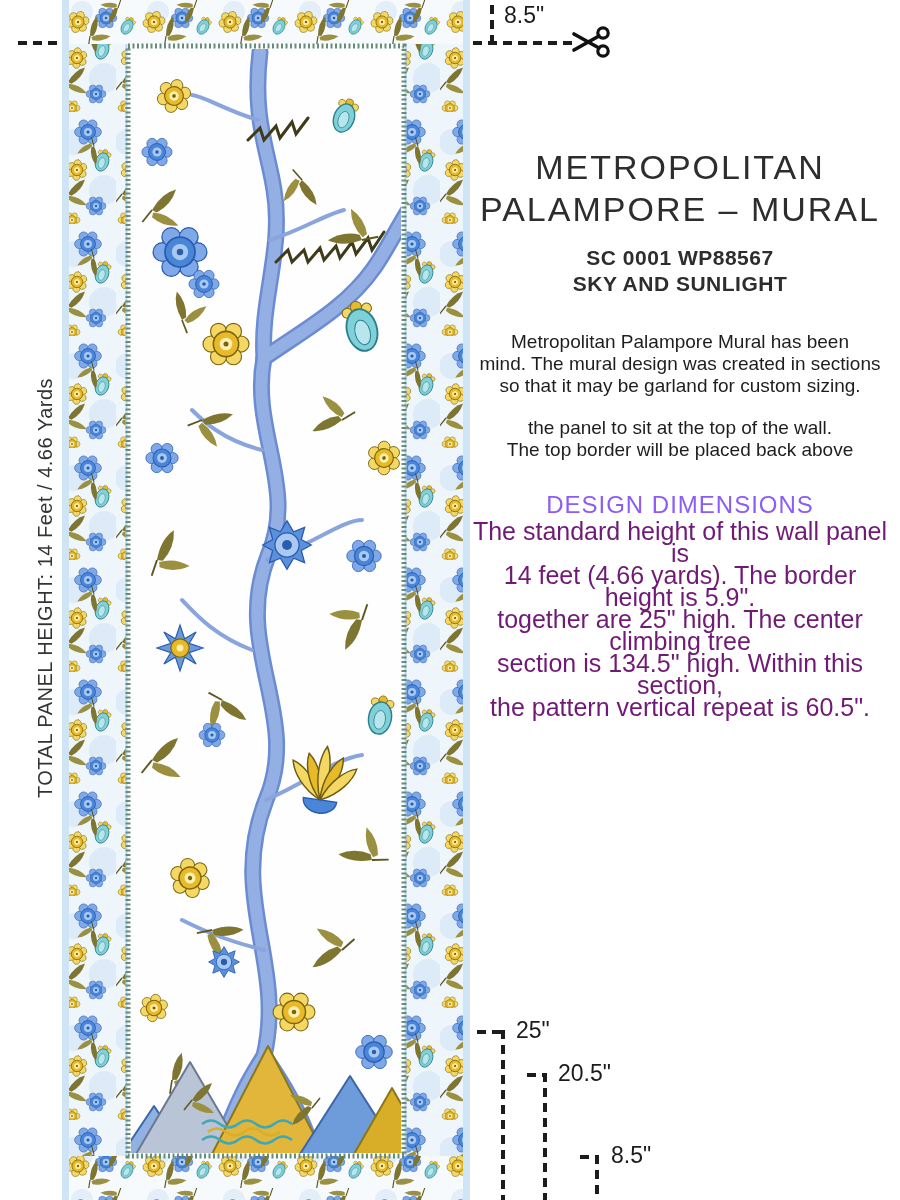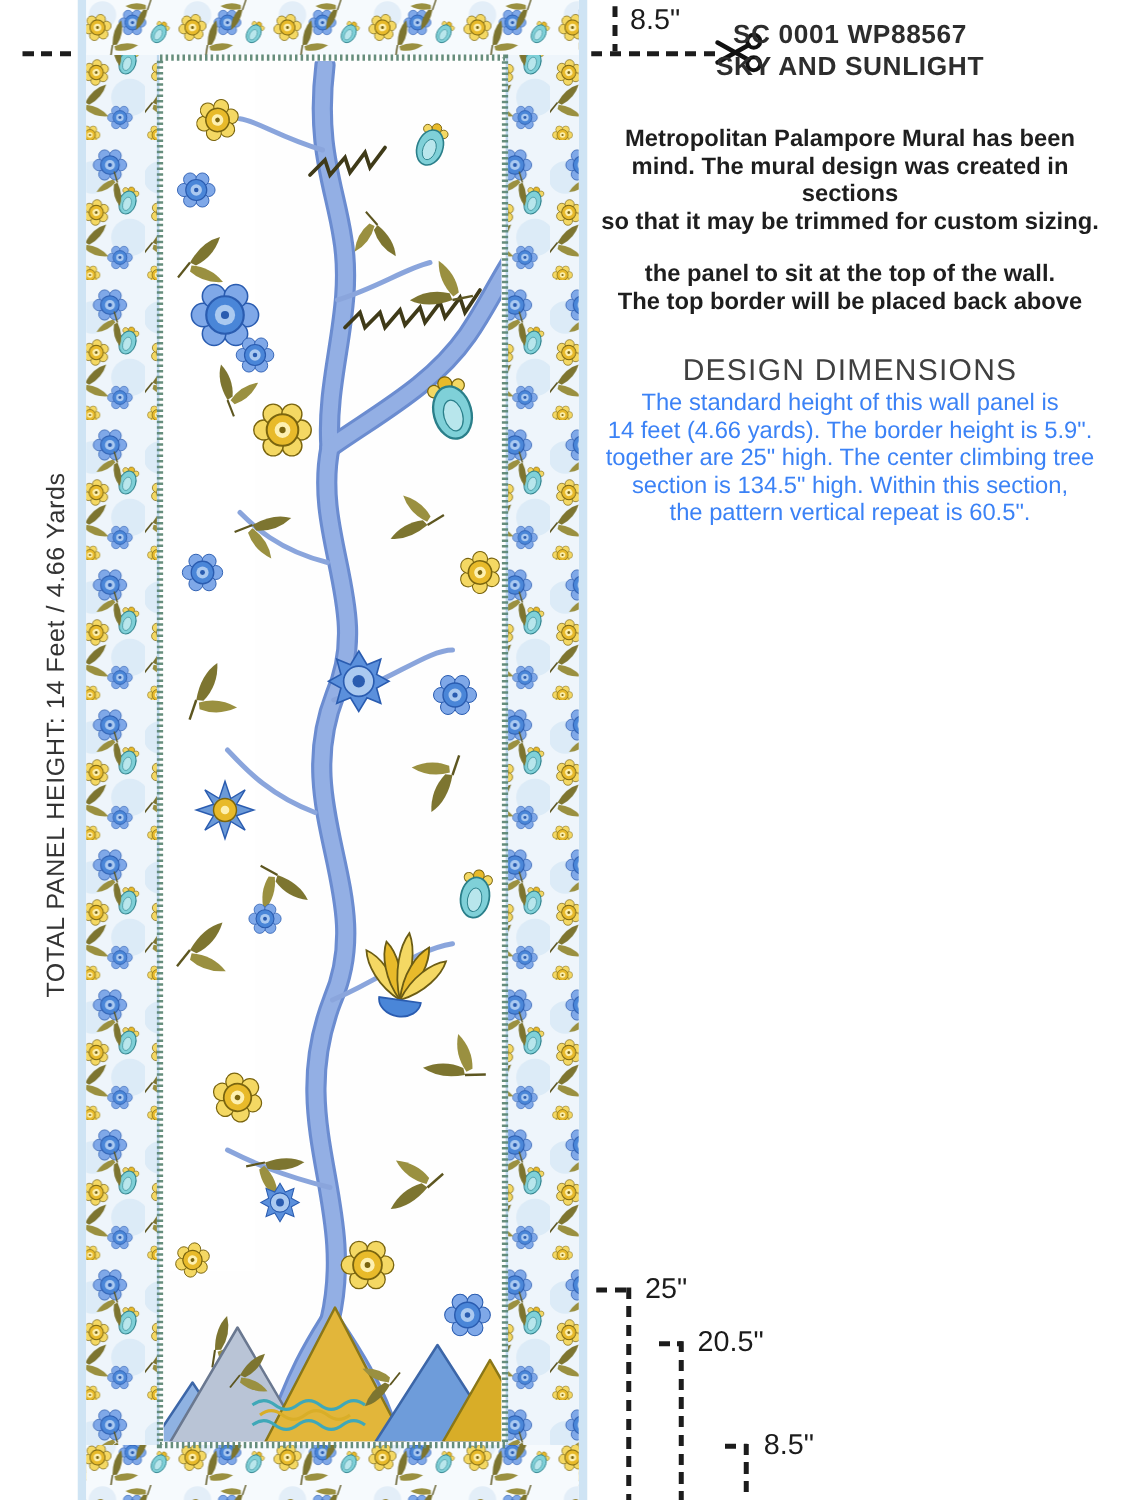"METROPOLITAN" div.title { html: none -> <div> <div>METROPOLITAN</div> <div>PALAMPORE – MURAL</div> </div> }
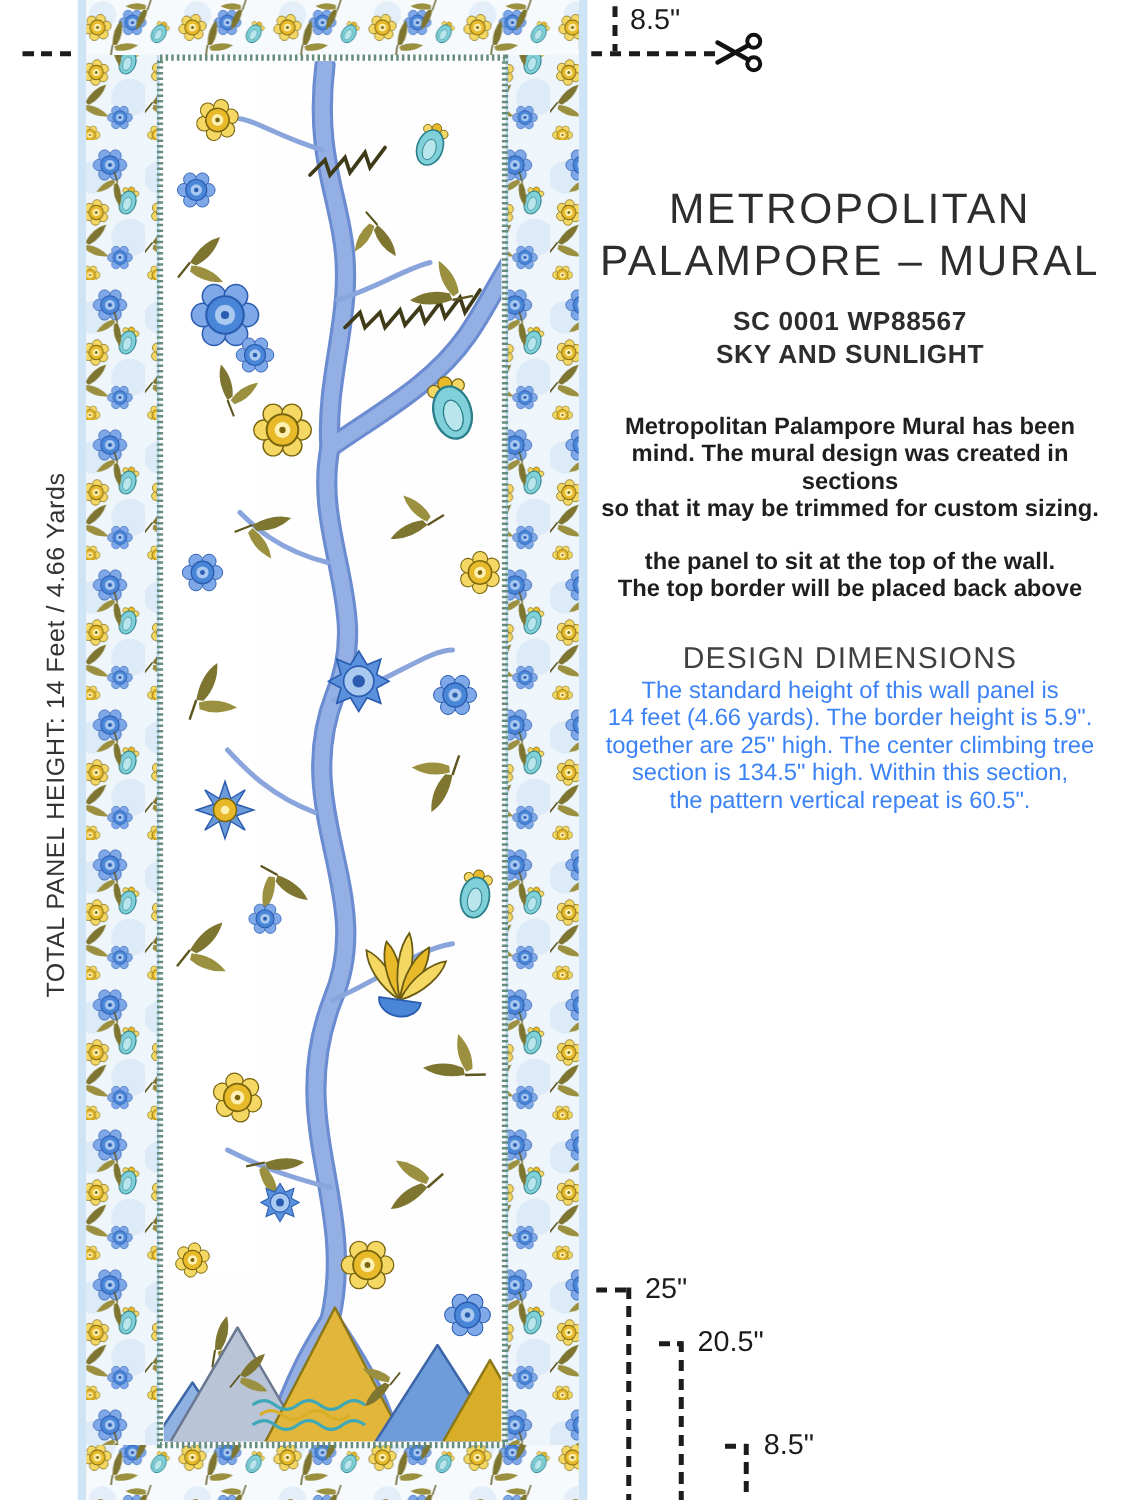"Metropolitan Palampore Mural has been" .para { font-weight: bold -> none }
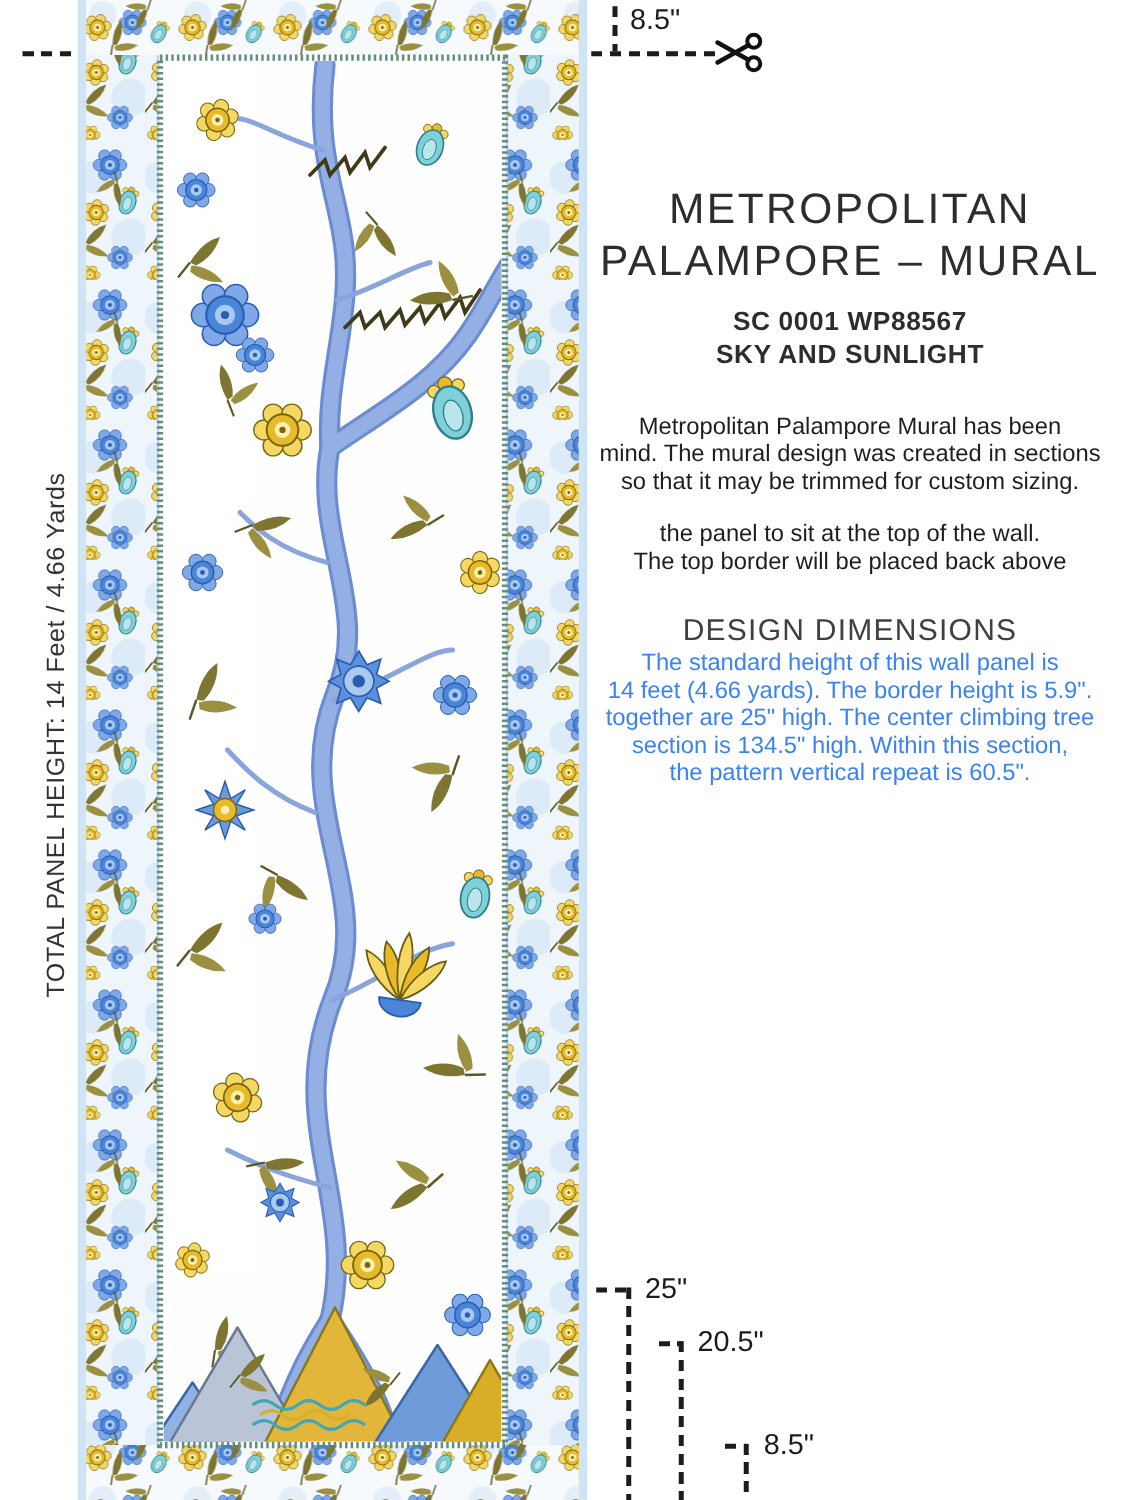"so that it may be" div { text: trimmed -> garland }
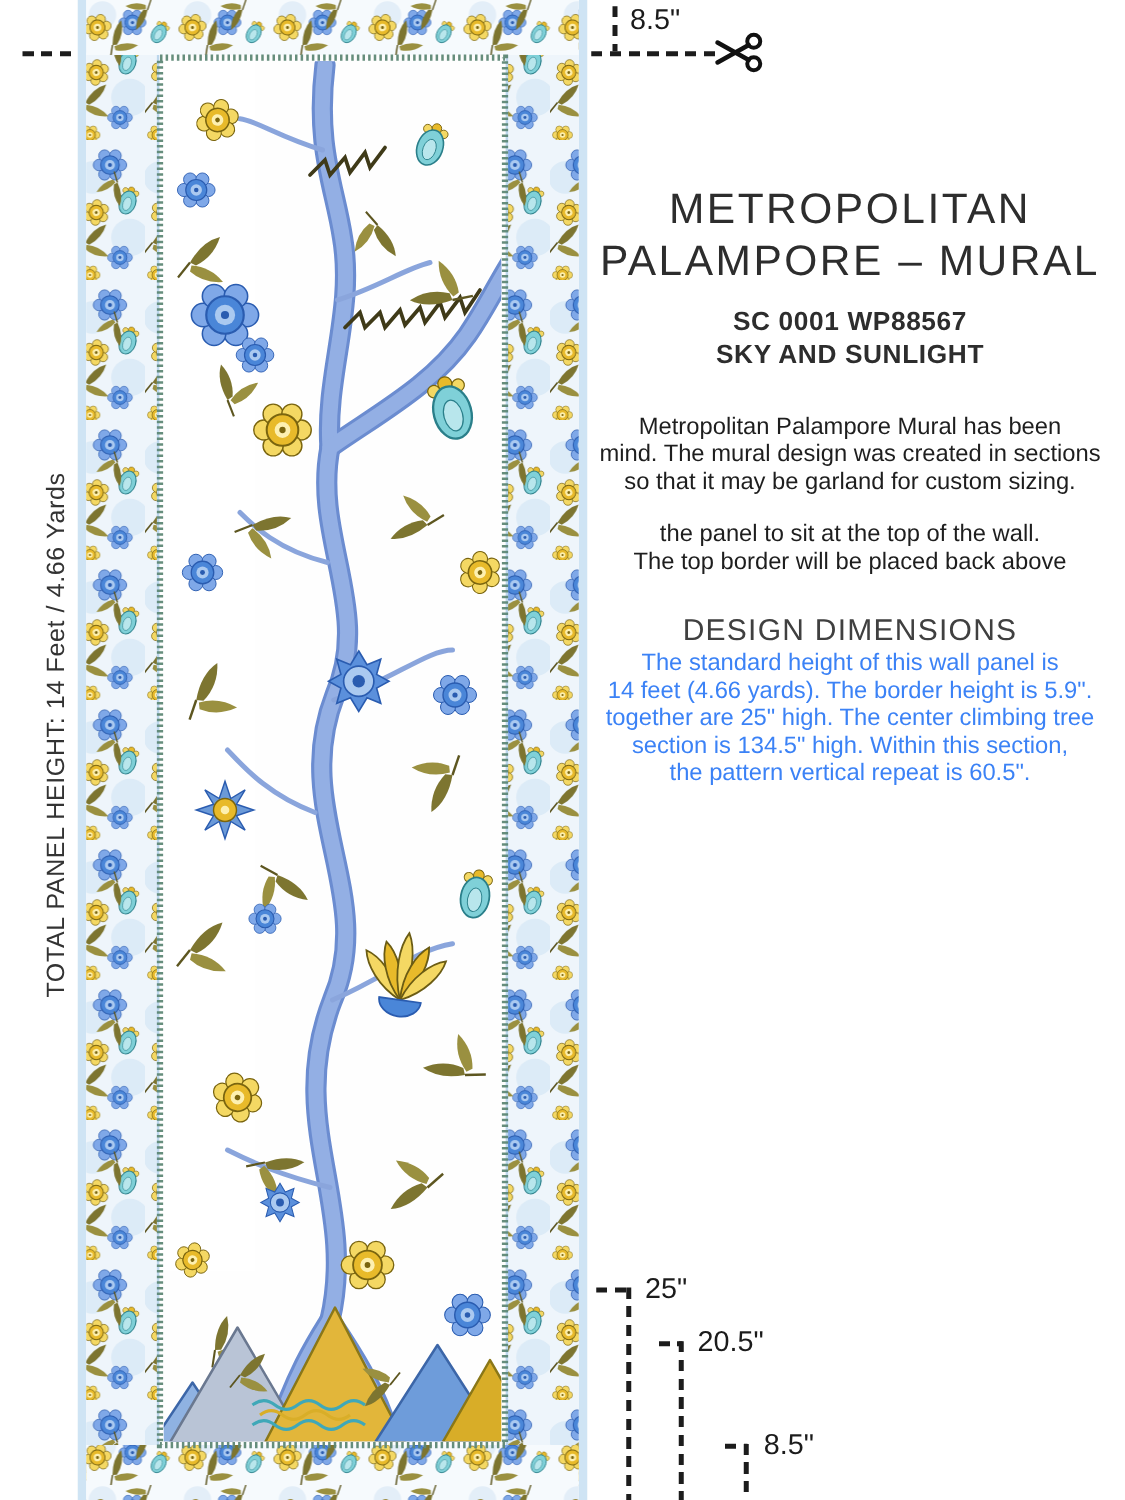"DESIGN DIMENSIONS" .dim-heading { color: #404040 -> #8b5cf6 }
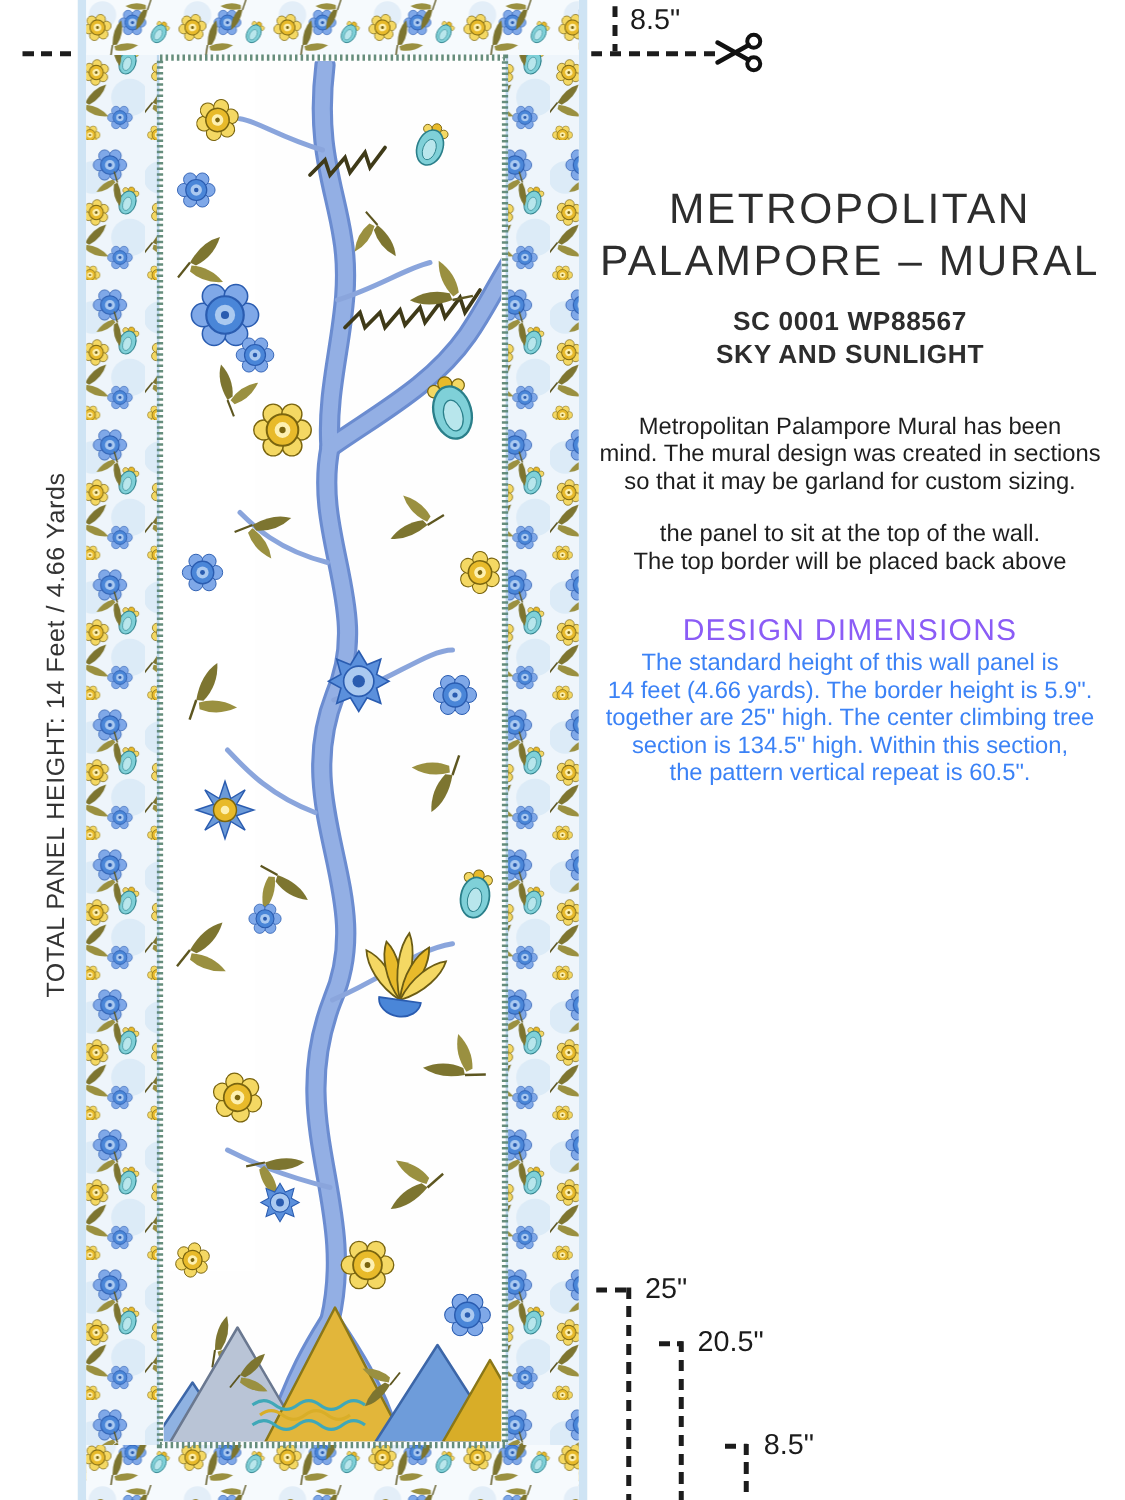"The standard height of this" .dim-body { color: #3b82f6 -> #701a75; font-size: 19px -> 25px }
